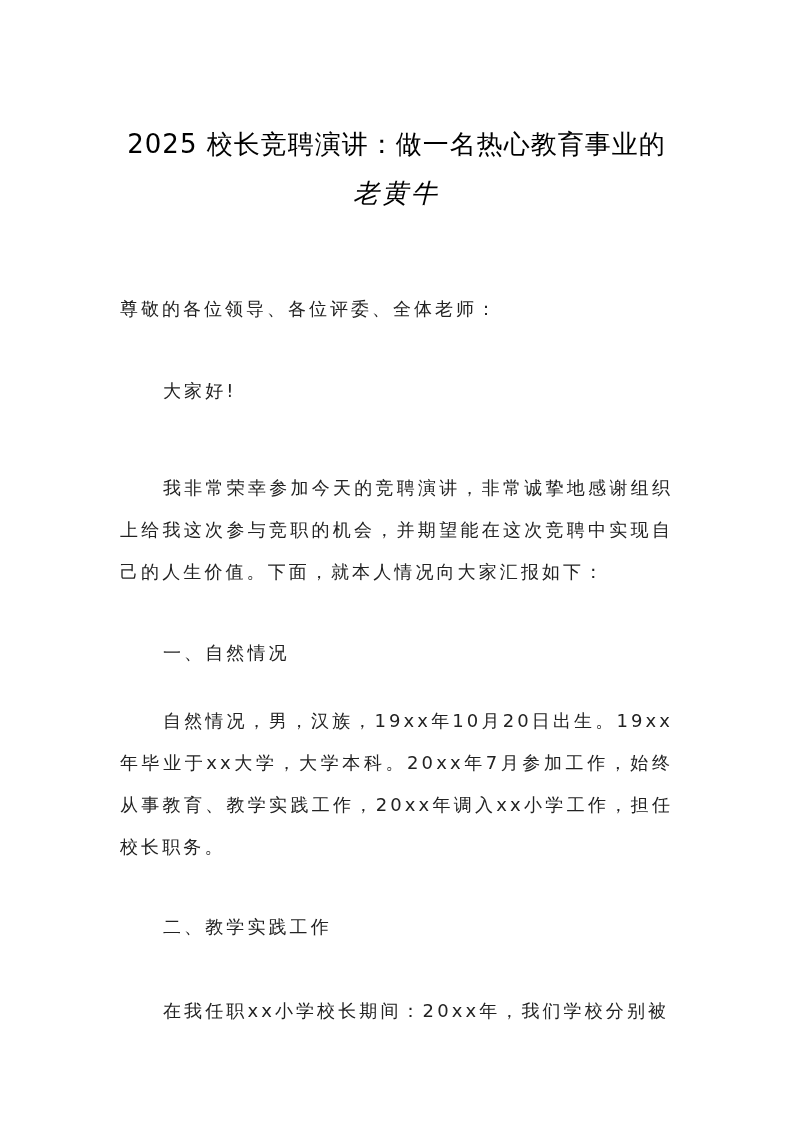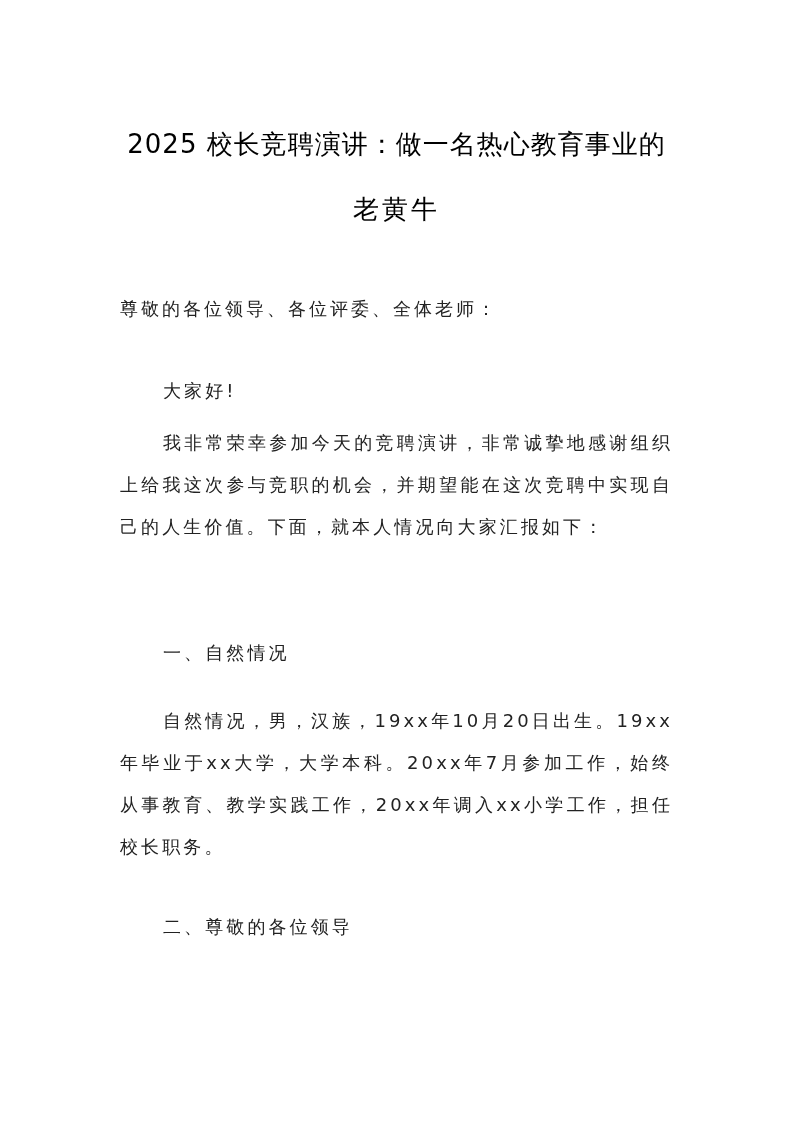"老黄牛" .t2 { font-style: none -> italic; top: 191px -> 175px }
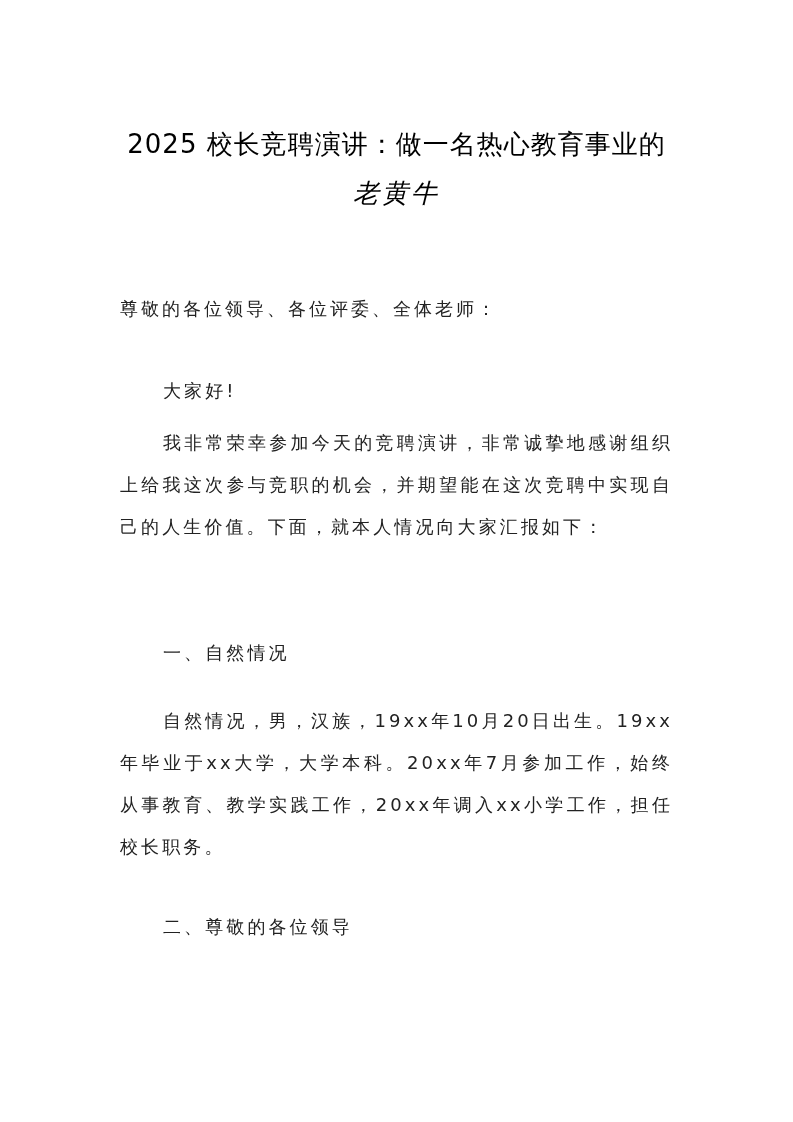"我非常荣幸参加今天的竞聘演讲，非常诚挚地感谢组织上给我这次参与竞职的机会，并期望" .p1 { top: 422px -> 467px }
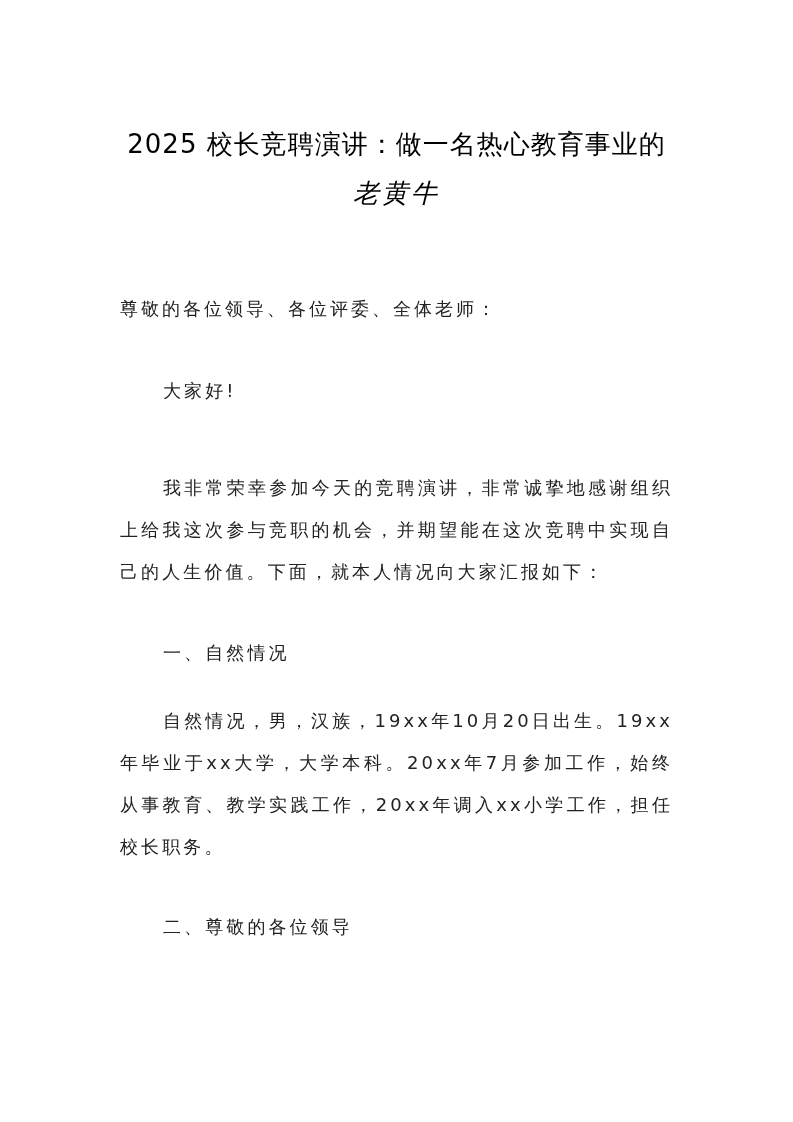"二、尊敬的各位领导" p.p { text: 尊敬的各位领导 -> 教学实践工作 }
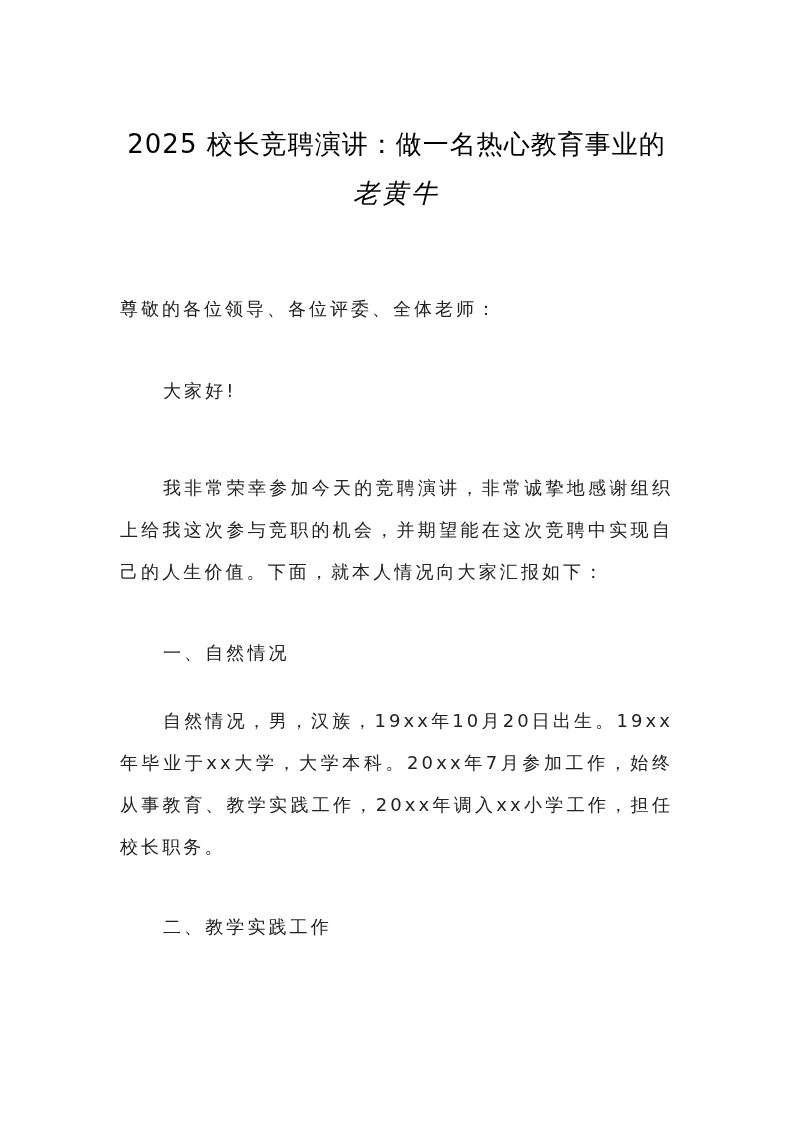"在我任职xx小学校长期间：20xx年，我们学校分别被" p.p { html: none -> <p>在我任职xx小学校长期间：20xx年，我们学校分别被</p> }
